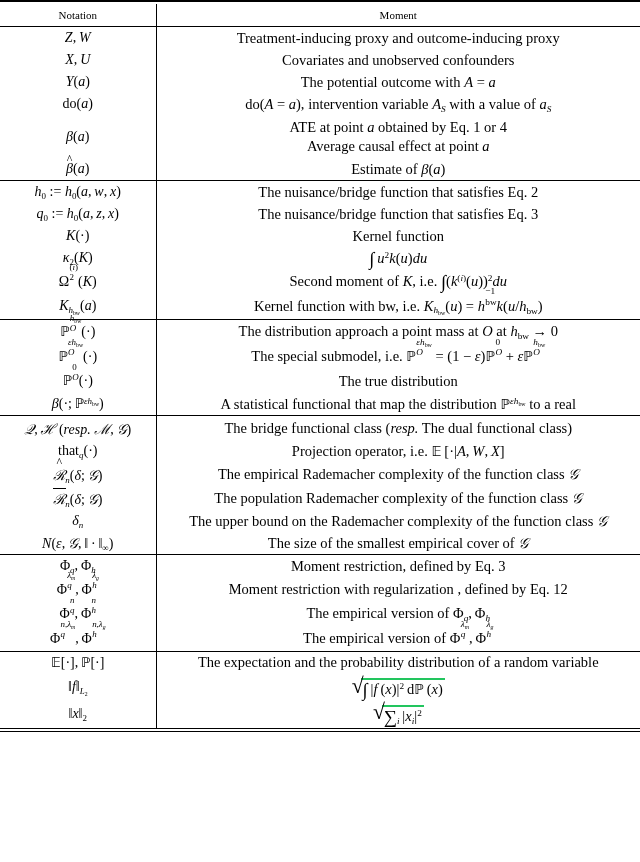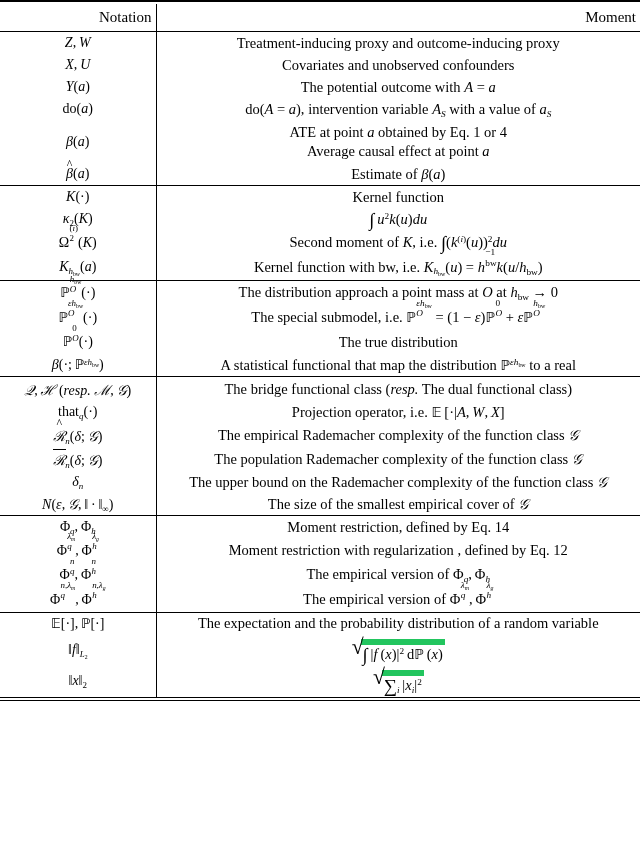"Notation" th.hdr { font-size: 15px -> 11px; text-align: right -> center }
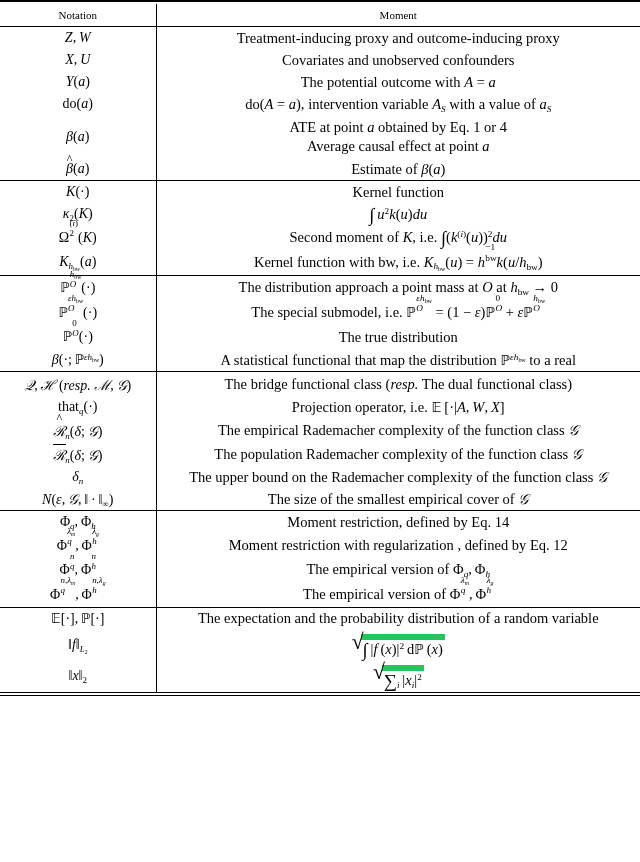"h0 := h0(a, w, x)" tr { html: none -> <tr> <td><span>h</span><sub>0</sub> := <span>h</span><sub>0</sub>(<span>a</span>, <span>w</span>, <span>x</span>)</td> <td>The nuisance/bridge function that satisfies Eq. 2</td> </tr> }
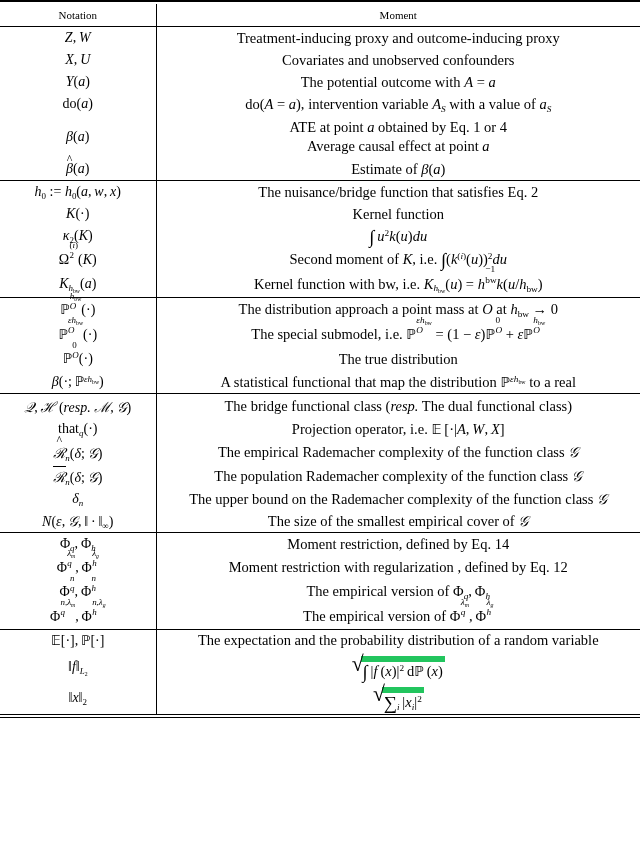"q0 := h0(a, z, x)" tr { html: none -> <tr> <td><span>q</span><sub>0</sub> := <span>h</span><sub>0</sub>(<span>a</span>, <span>z</span>, <span>x</span>)</td> <td>The nuisance/bridge function that satisfies Eq. 3</td> </tr> }
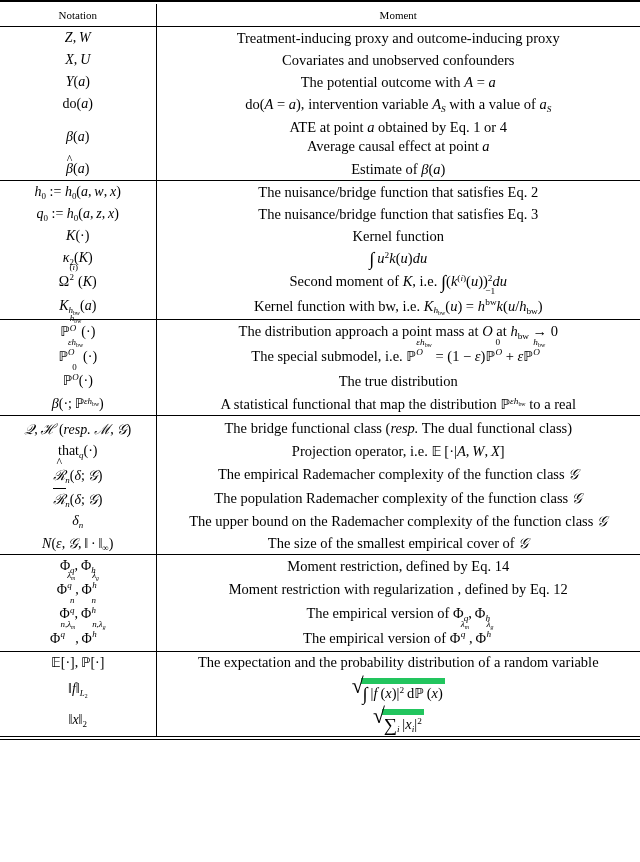"Moment restriction, defined by Eq." td.meaning-cell { text: 14 -> 3 }
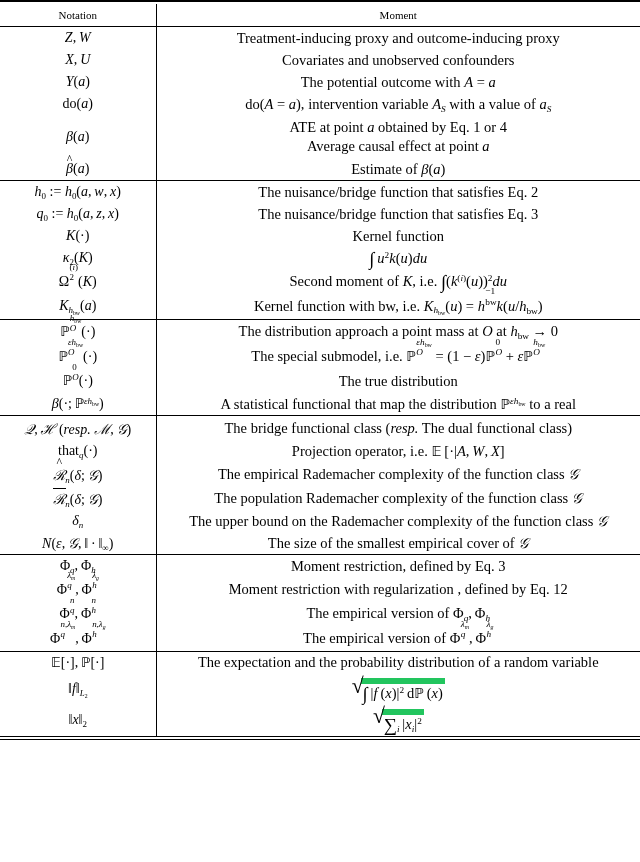"∫ |f (x)|2 dℙ (x)" .sqrt > .rad-body { border-top: 6px solid #22c55e -> 2px solid #22c55e }
